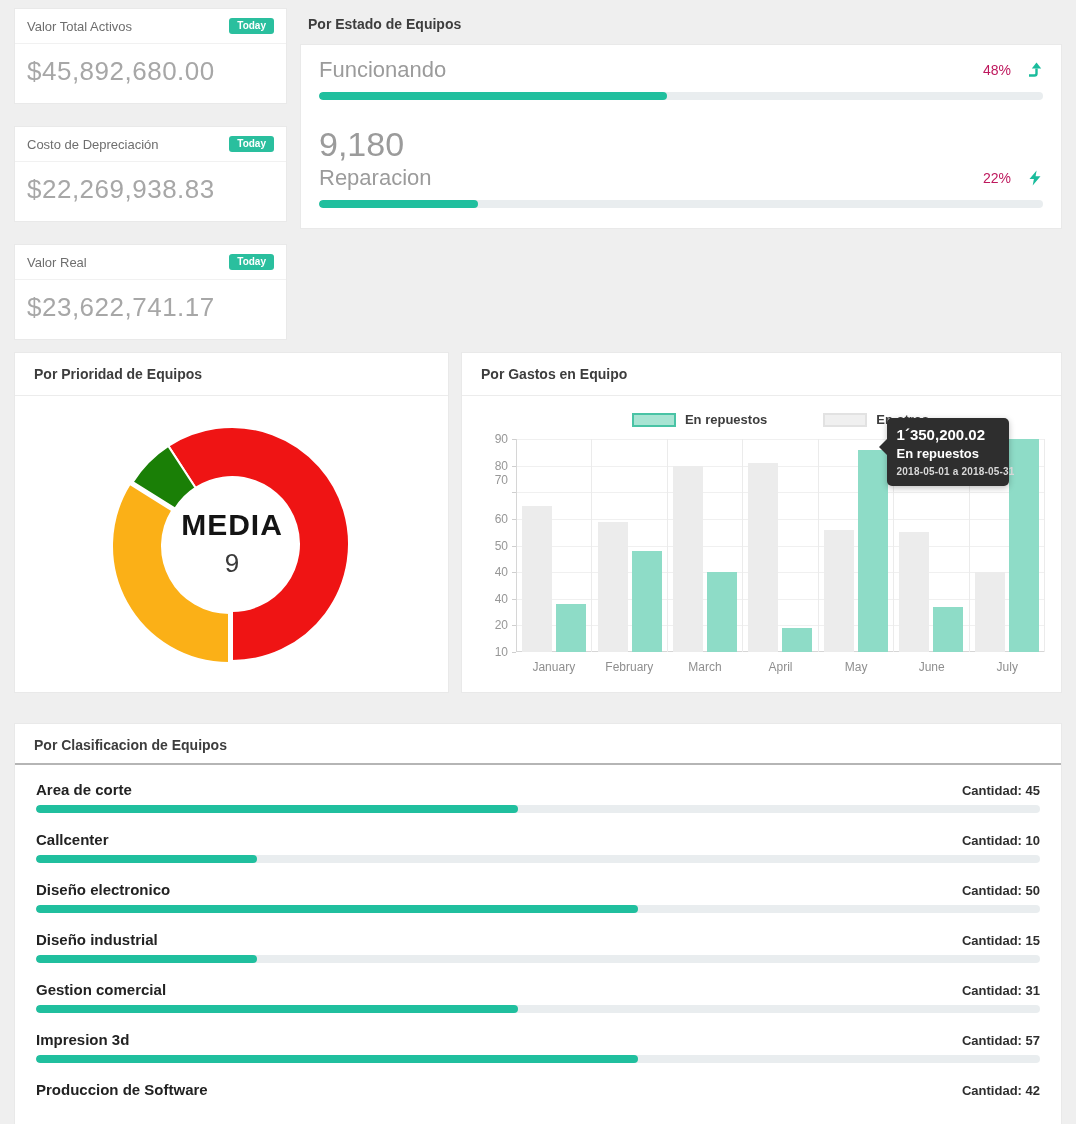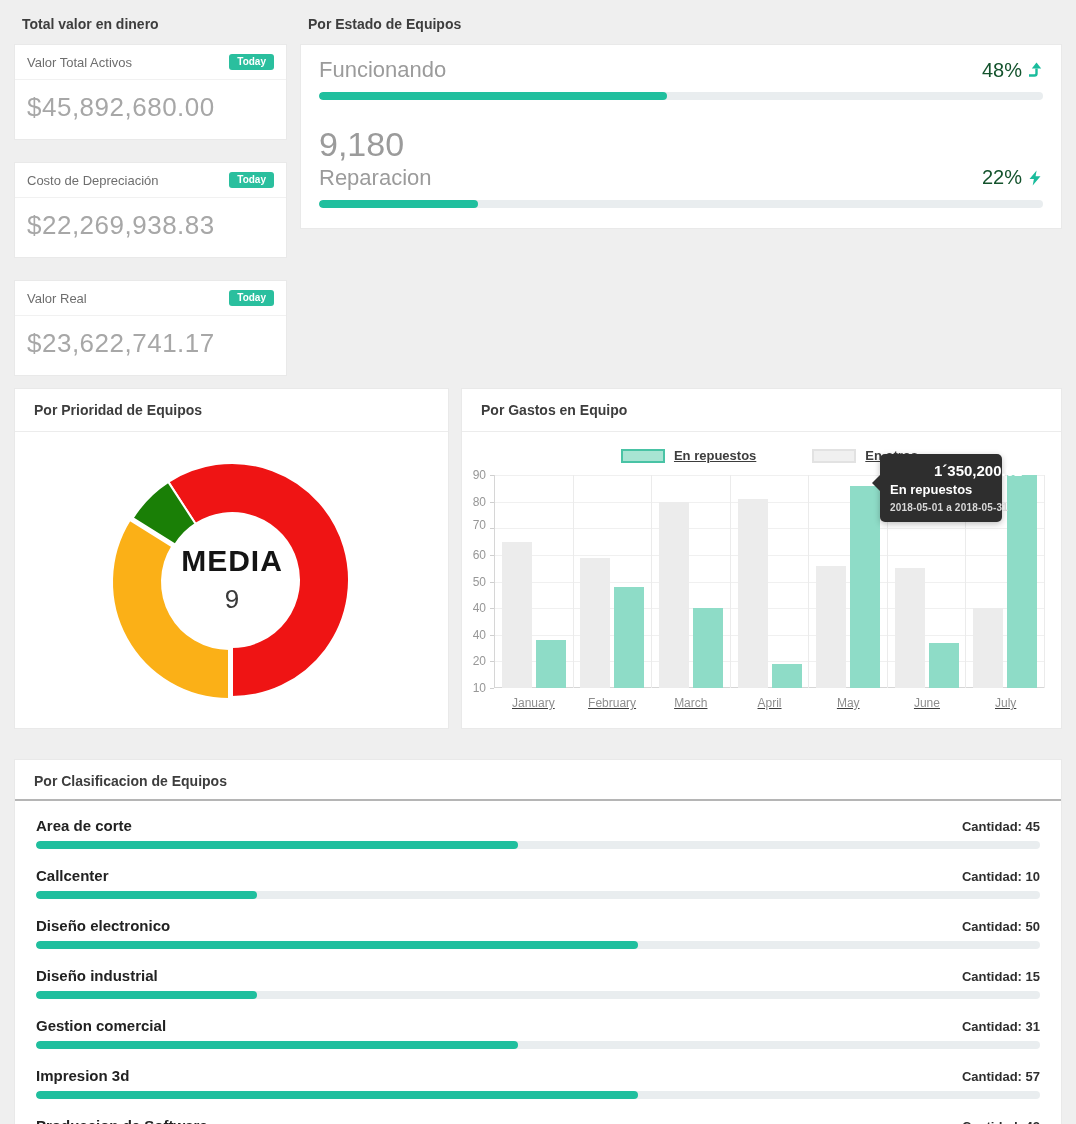"Total valor en dinero" div.section-heading { html: <div>Total valor en dinero</div> -> none }
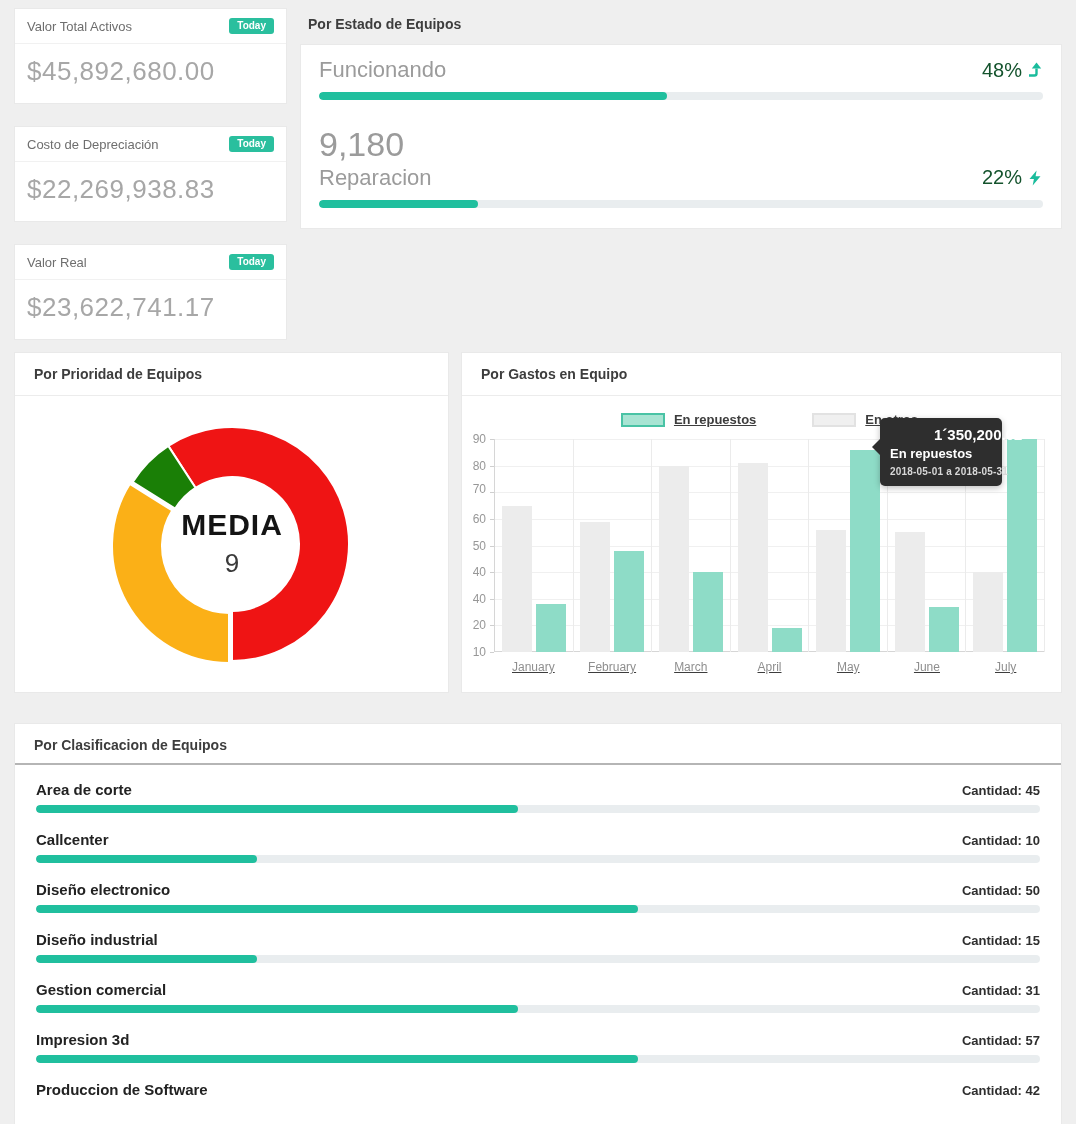"48%" .stat-right { color: #14532d -> #be185d; font-size: 20px -> 14px; gap: 5px -> 16px }
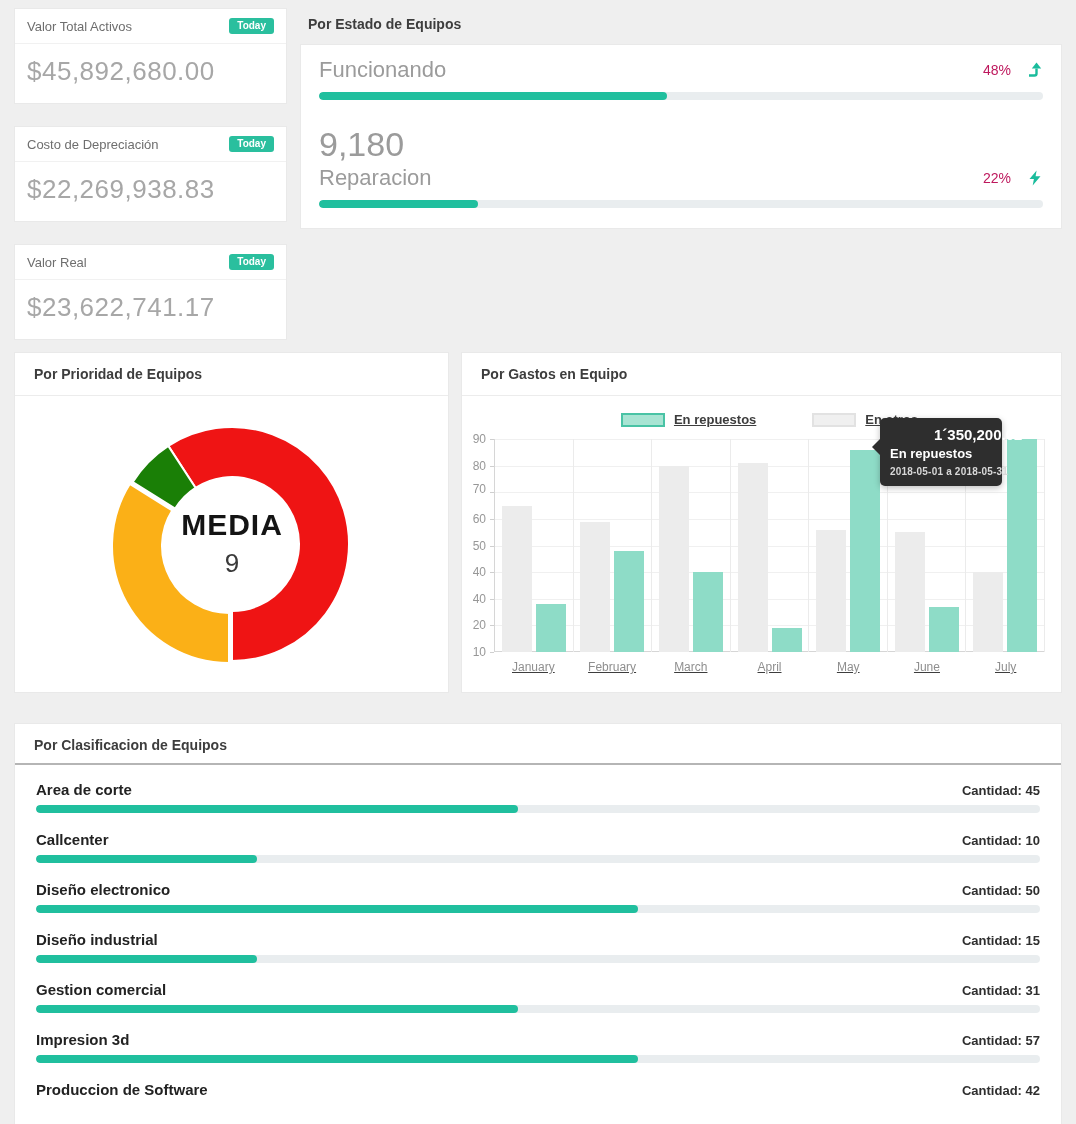"En repuestos" .chart-body { padding: 16px 16px 12px 2px -> 16px 16px 12px 24px; text-decoration: underline -> none }
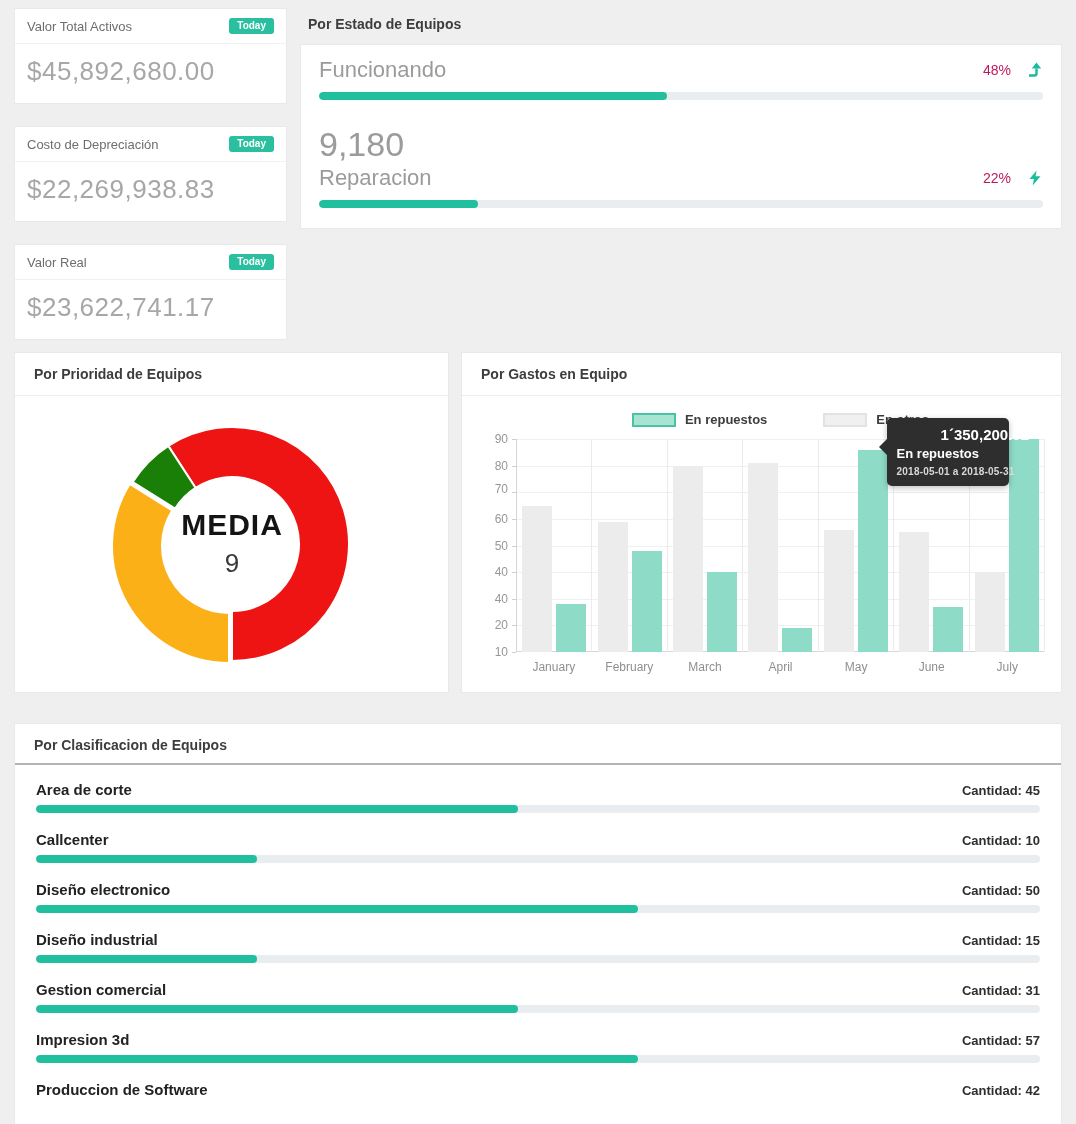"1´350,200.02" .tt-value { margin-left: 44px -> none }
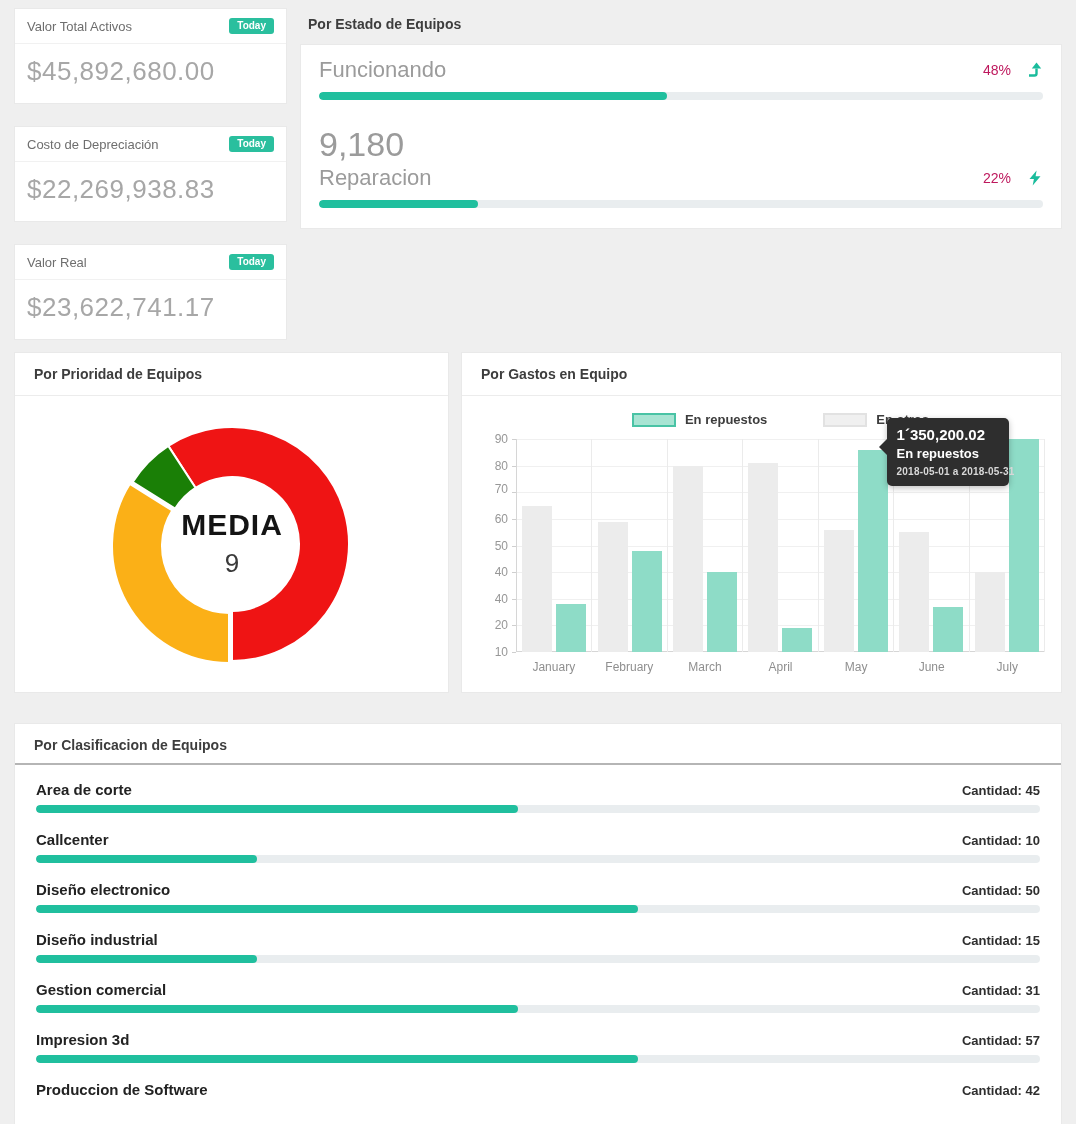"70" div.y-tick-label { top: 43px -> 34px }
